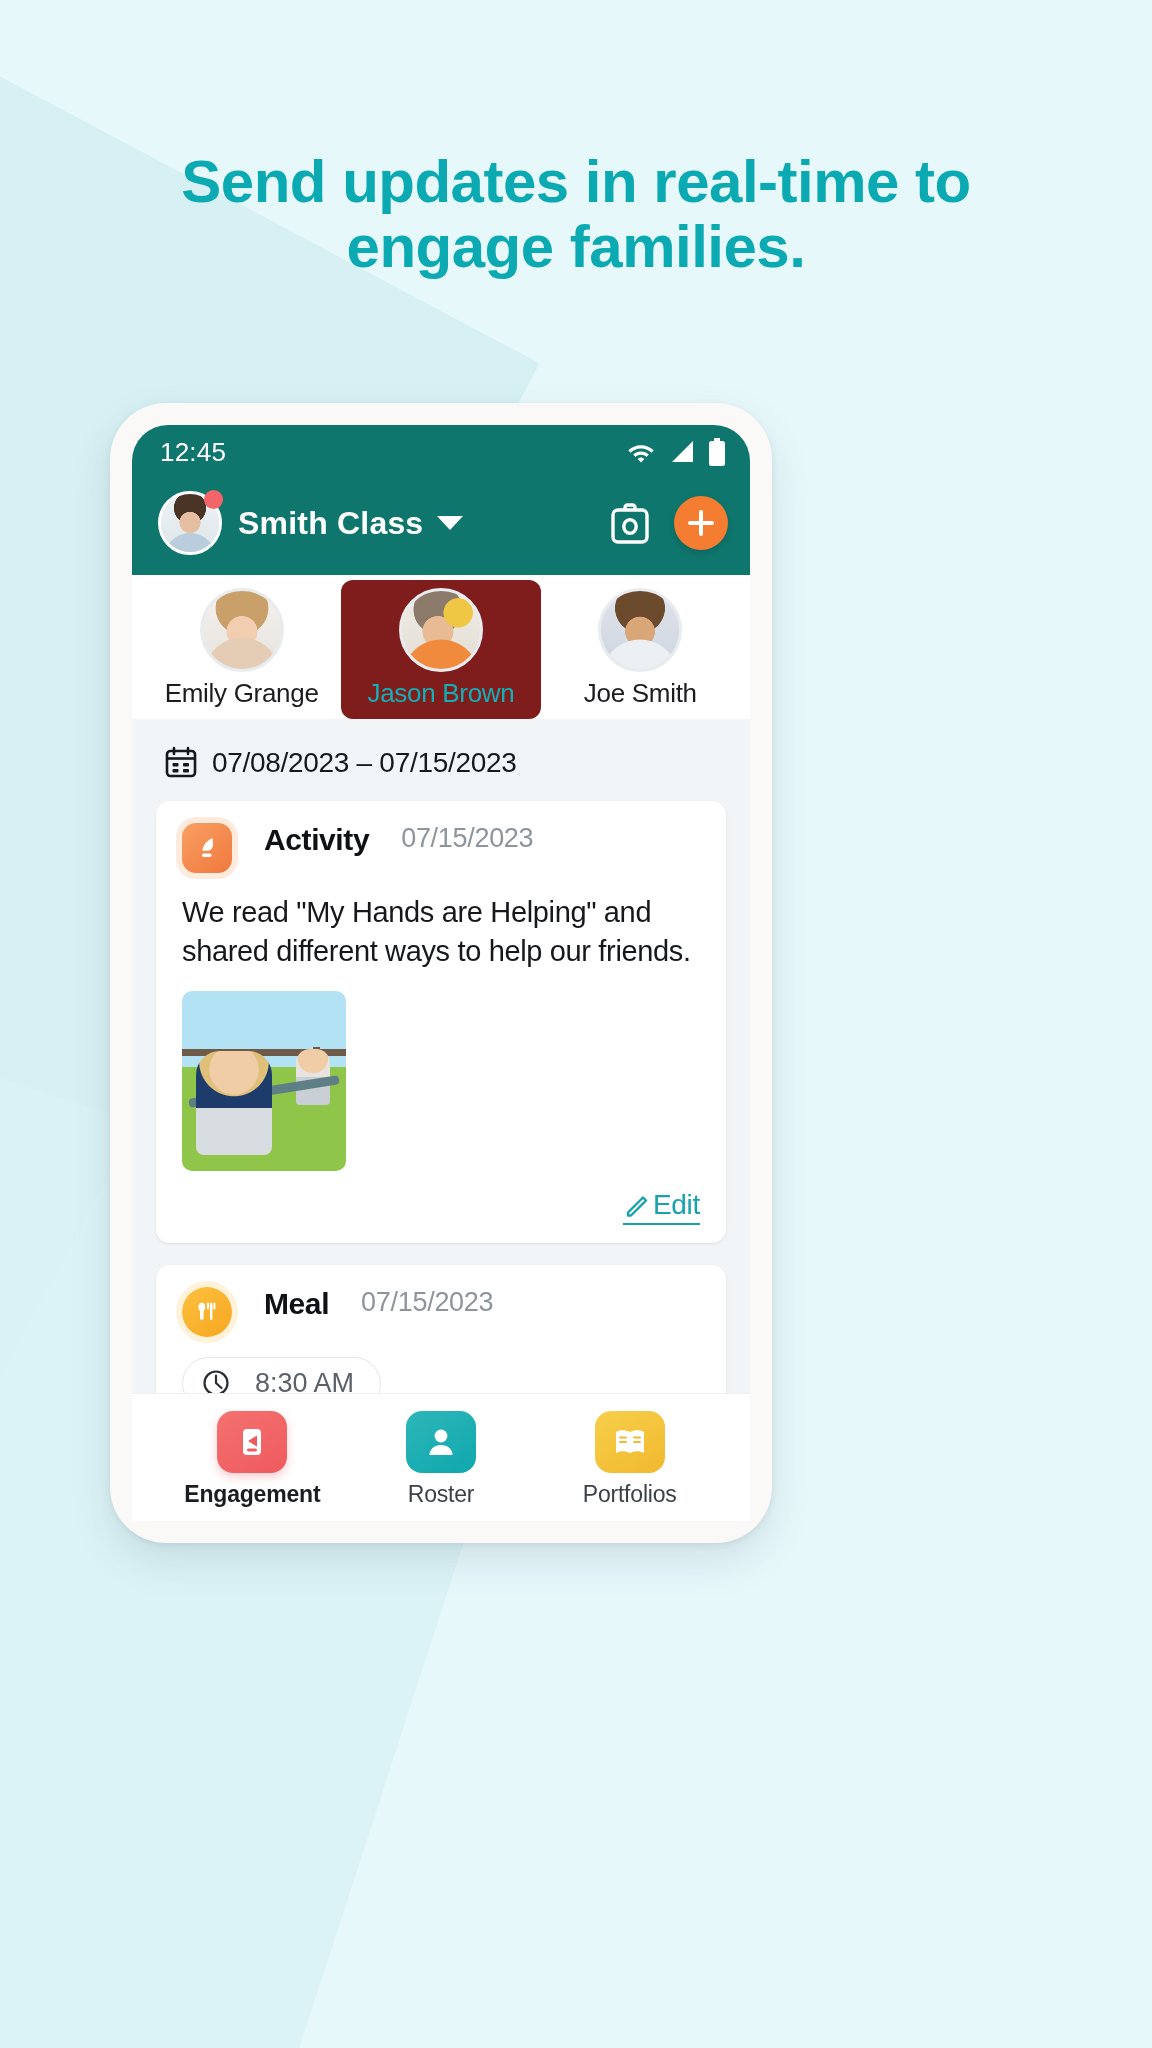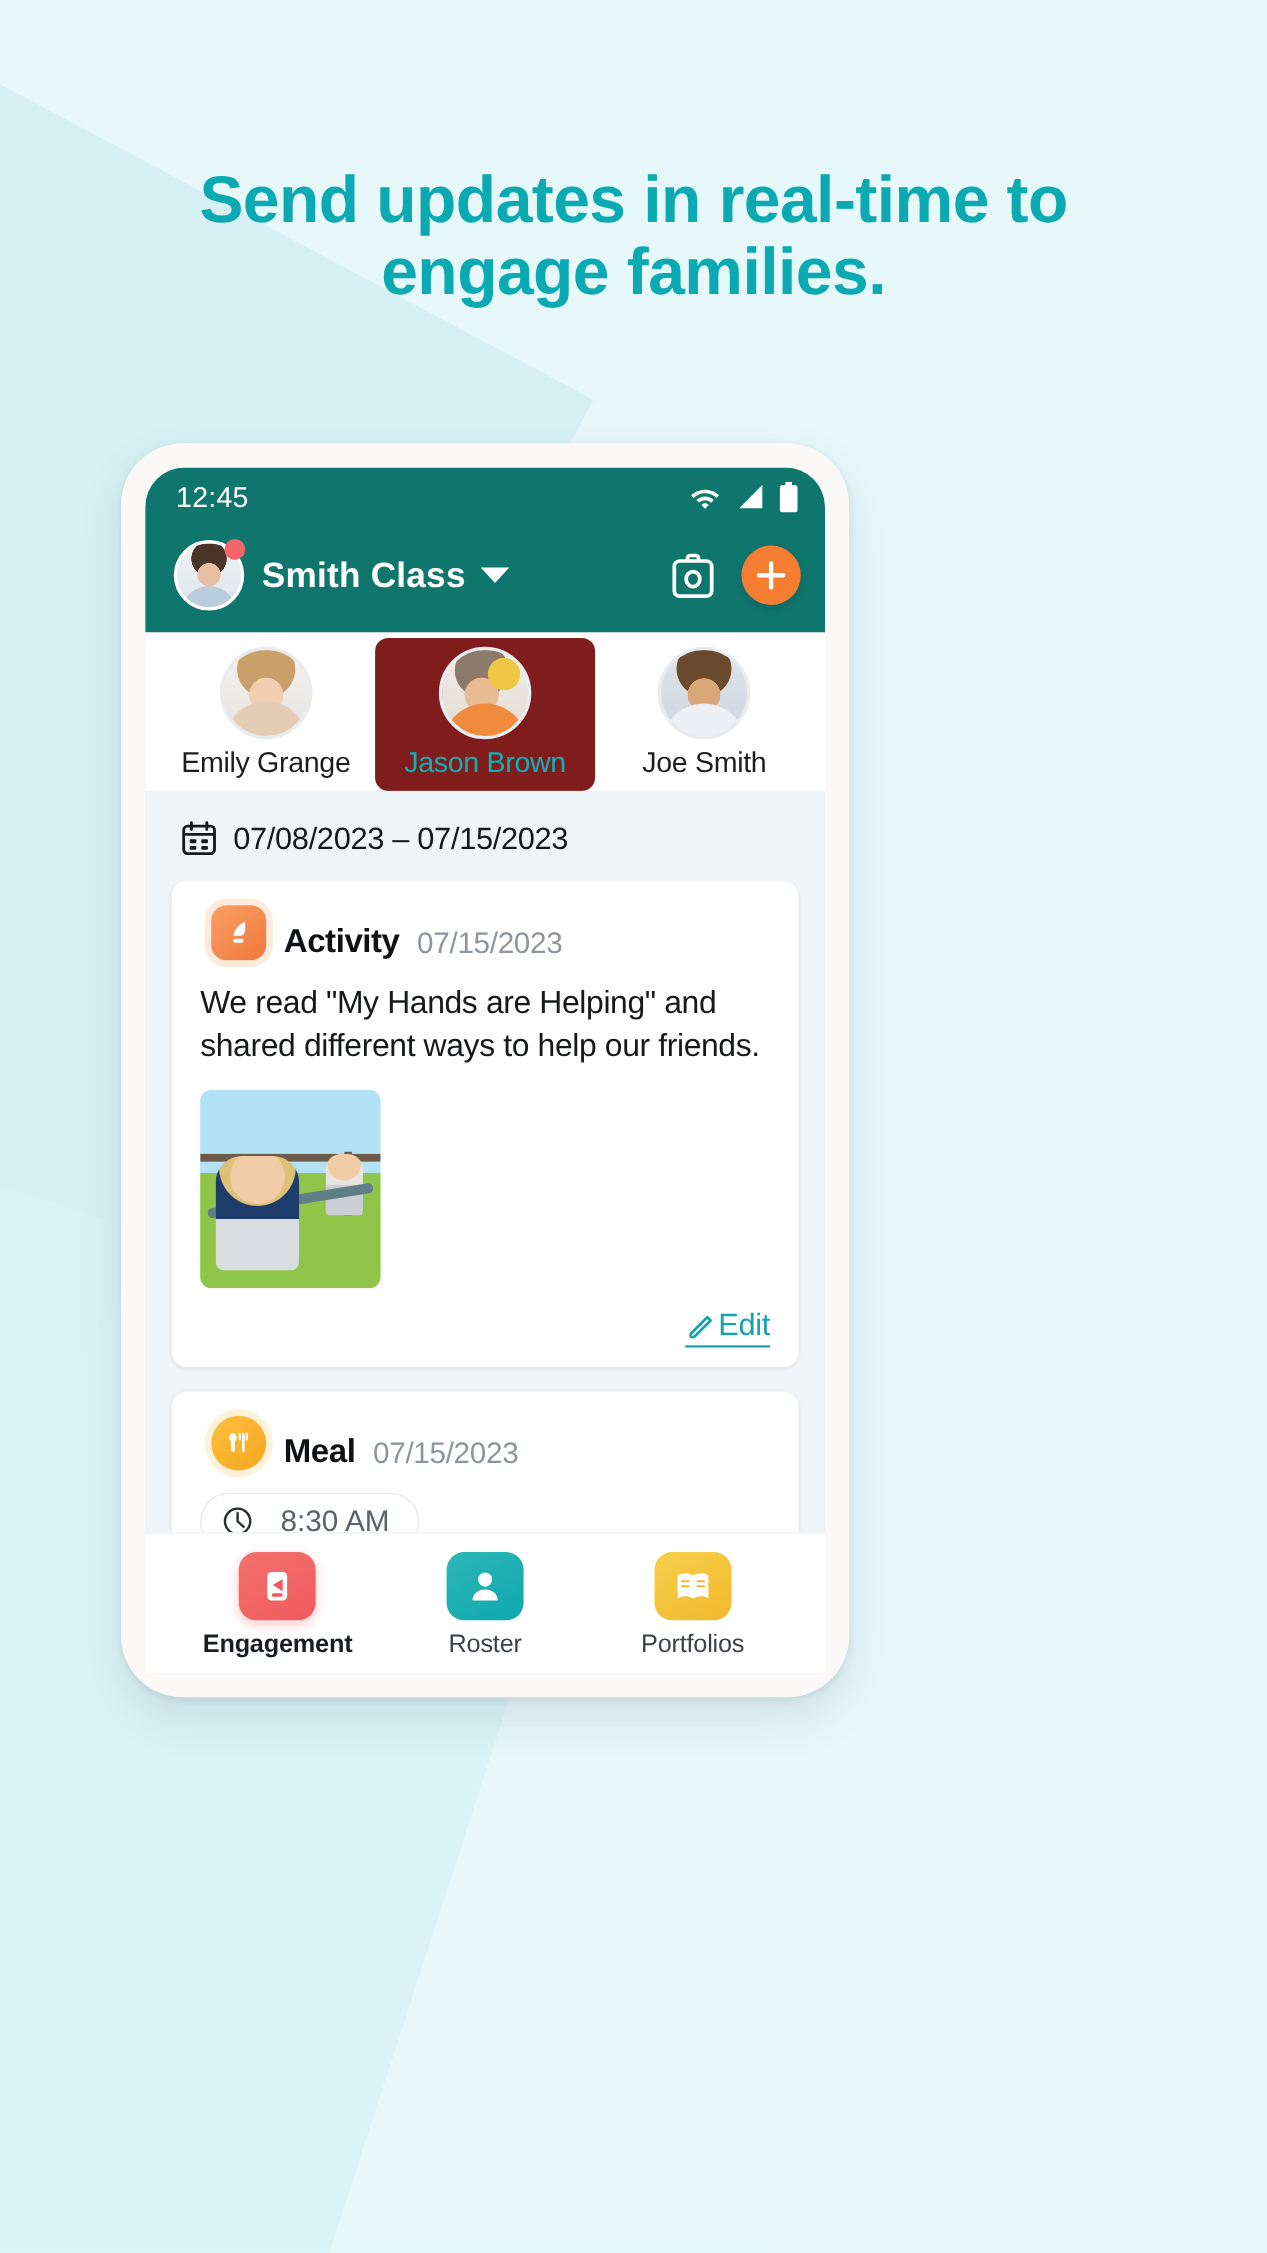"Activity" .card-head { align-items: flex-end -> flex-start; gap: 16px -> 32px; margin-left: 10px -> none }
